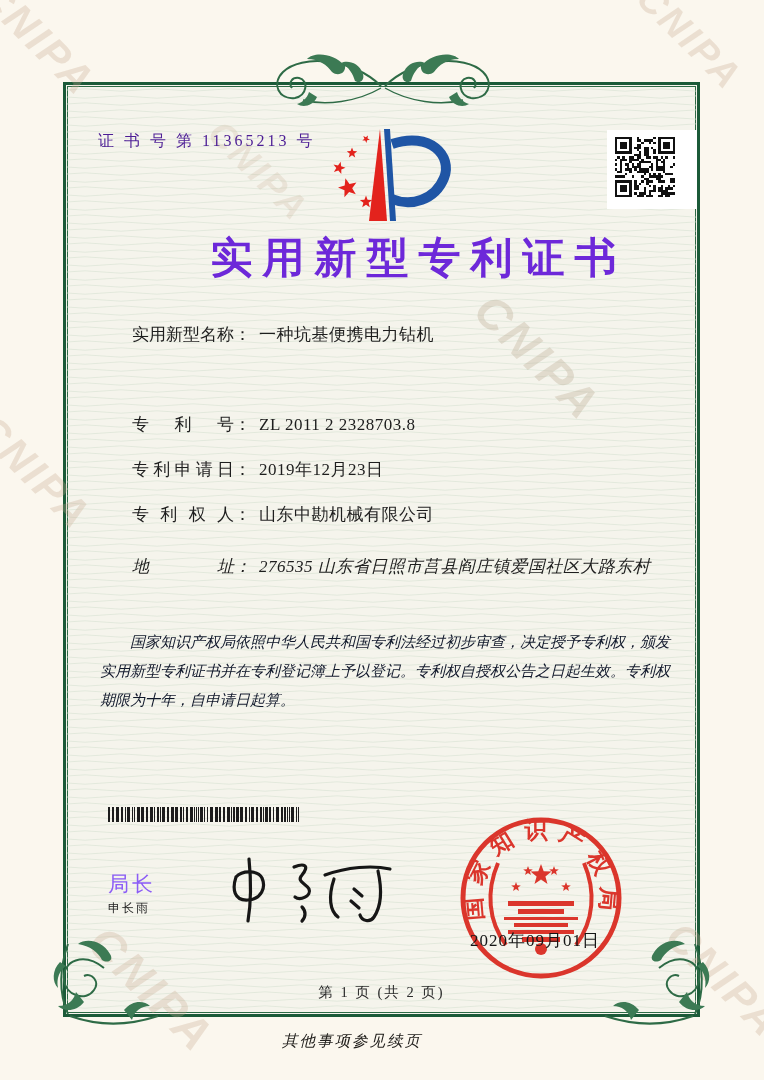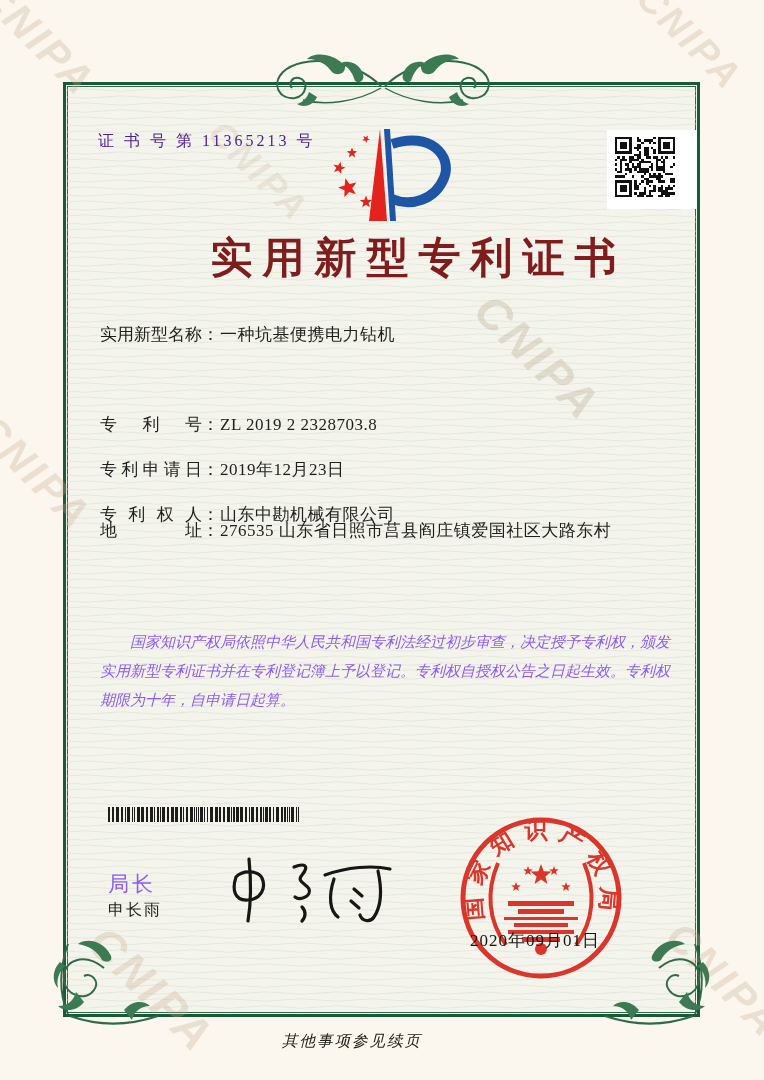"实用新型专利证书" .title { color: #7f1d1d -> #6d28d9 }
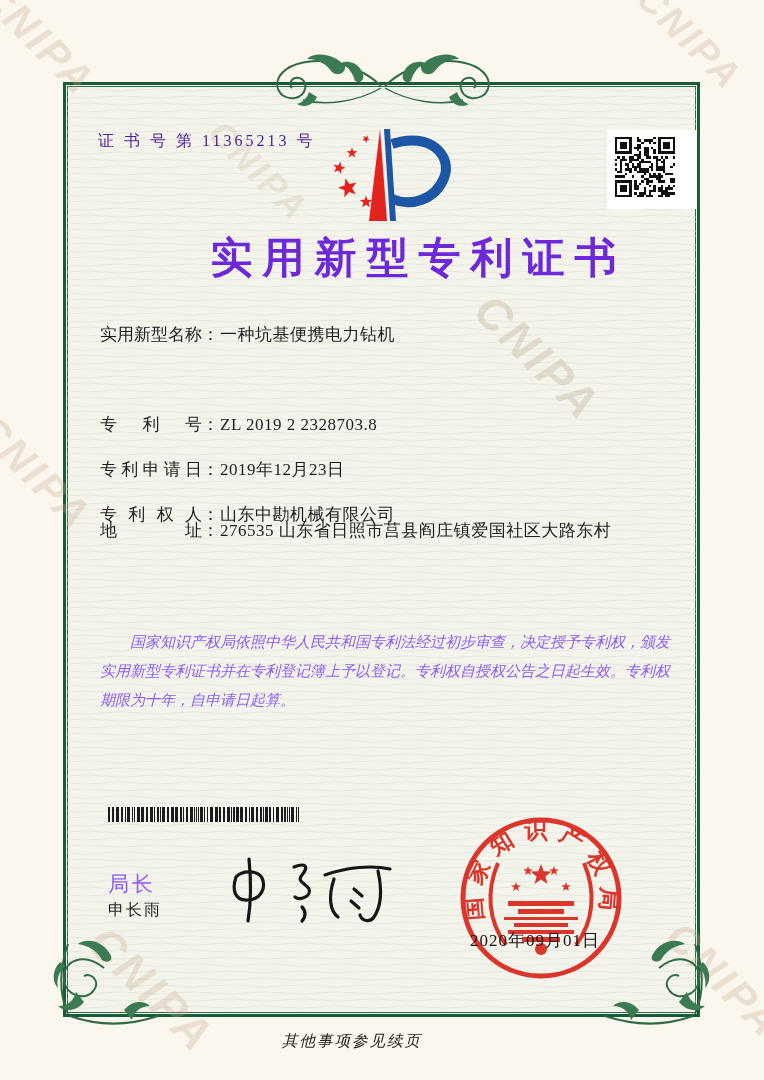"实用新型名称" .f-label { margin-left: none -> 32px }
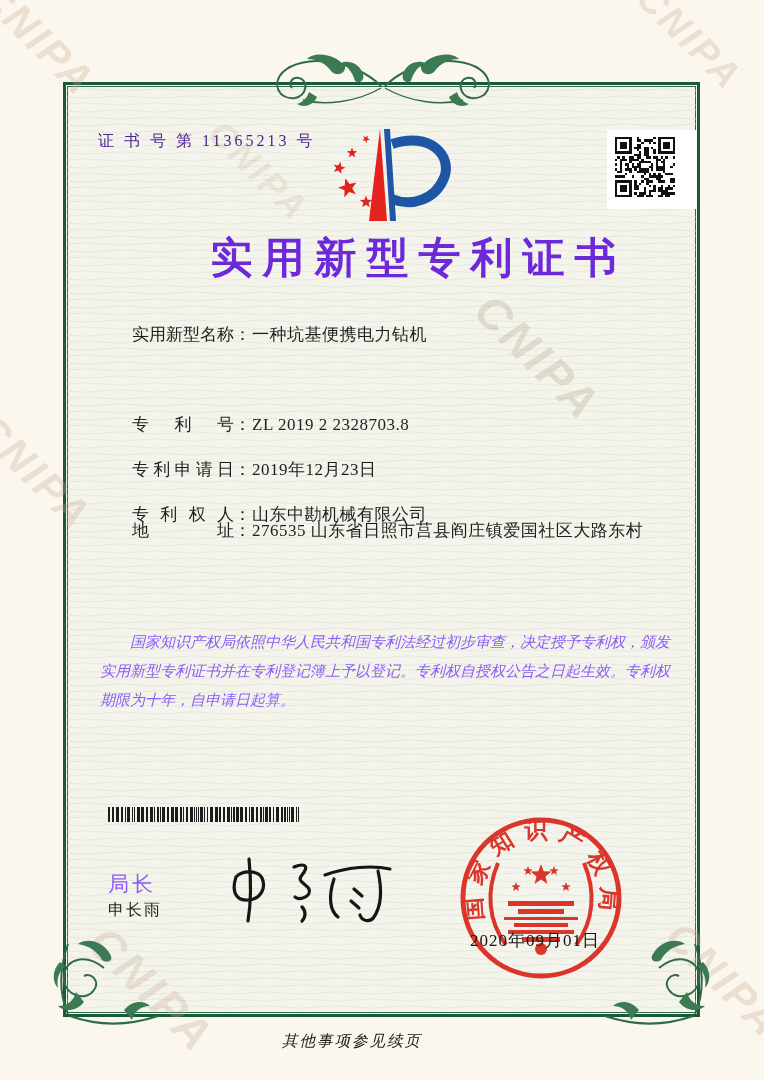"一种坑基便携电力钻机" .f-value { margin-left: 1px -> 8px }
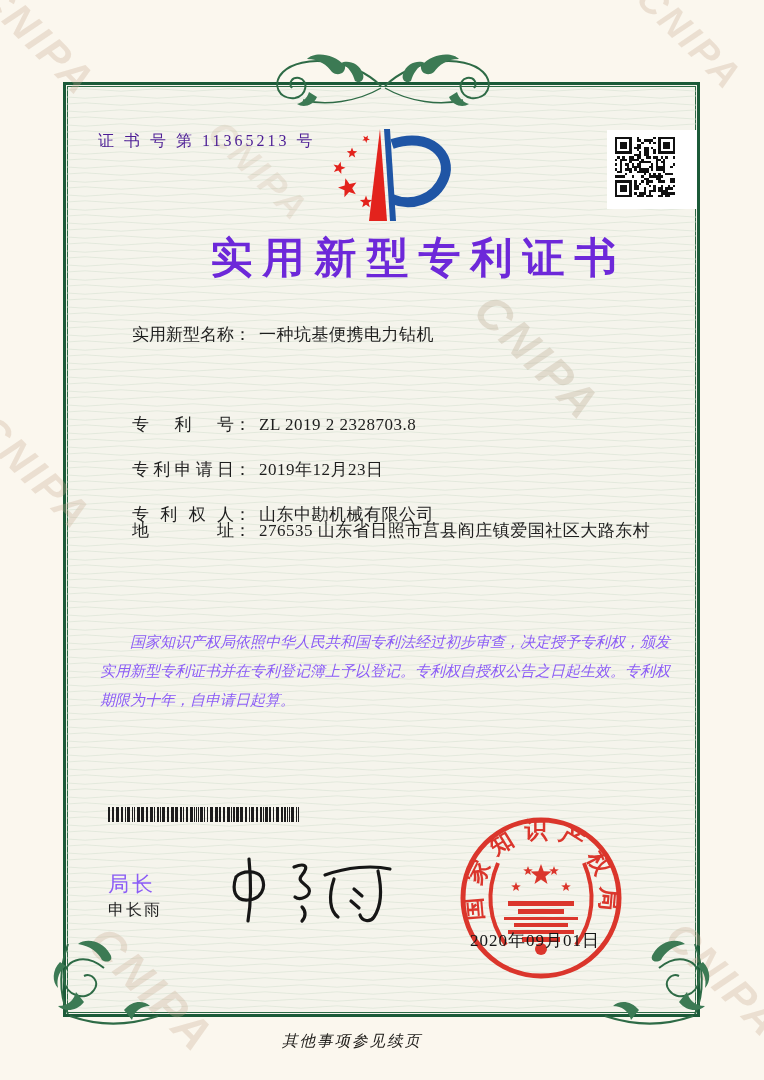"ZL 2019 2 2328703.8" span.f-value { text: 2019 -> 2011 }
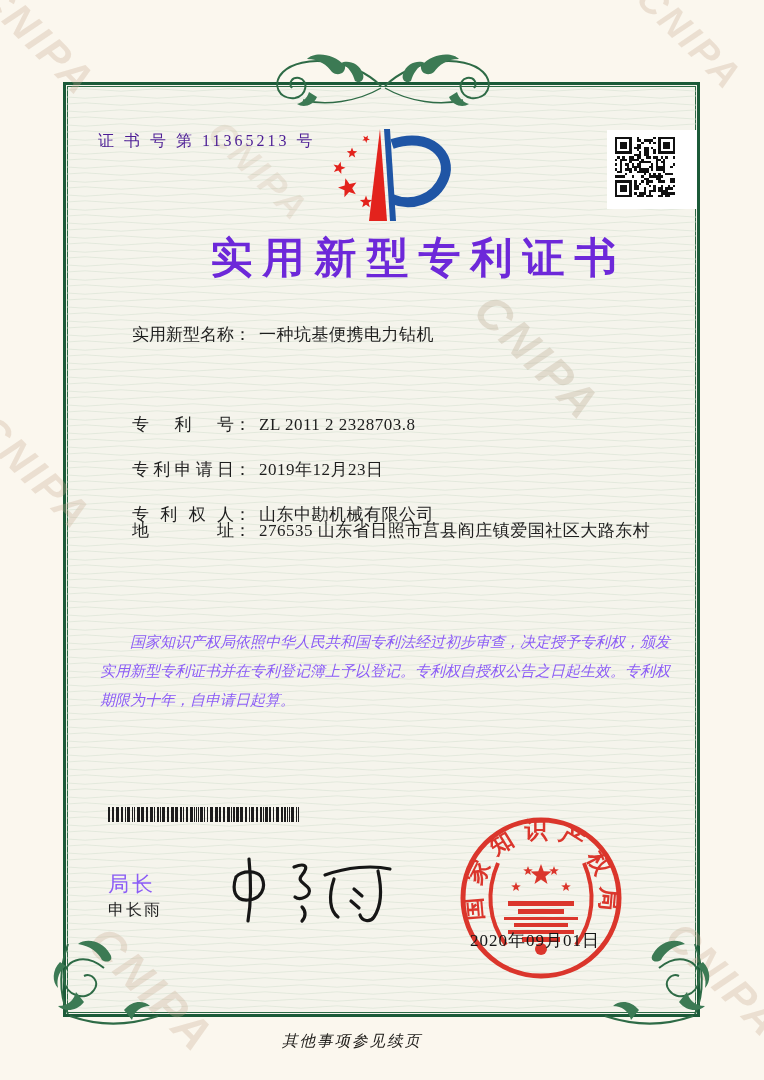"地址： 276535 山东省日照市莒县阎庄镇爱国社区大路东村" div.row { font-style: none -> italic; top: 519px -> 555px }
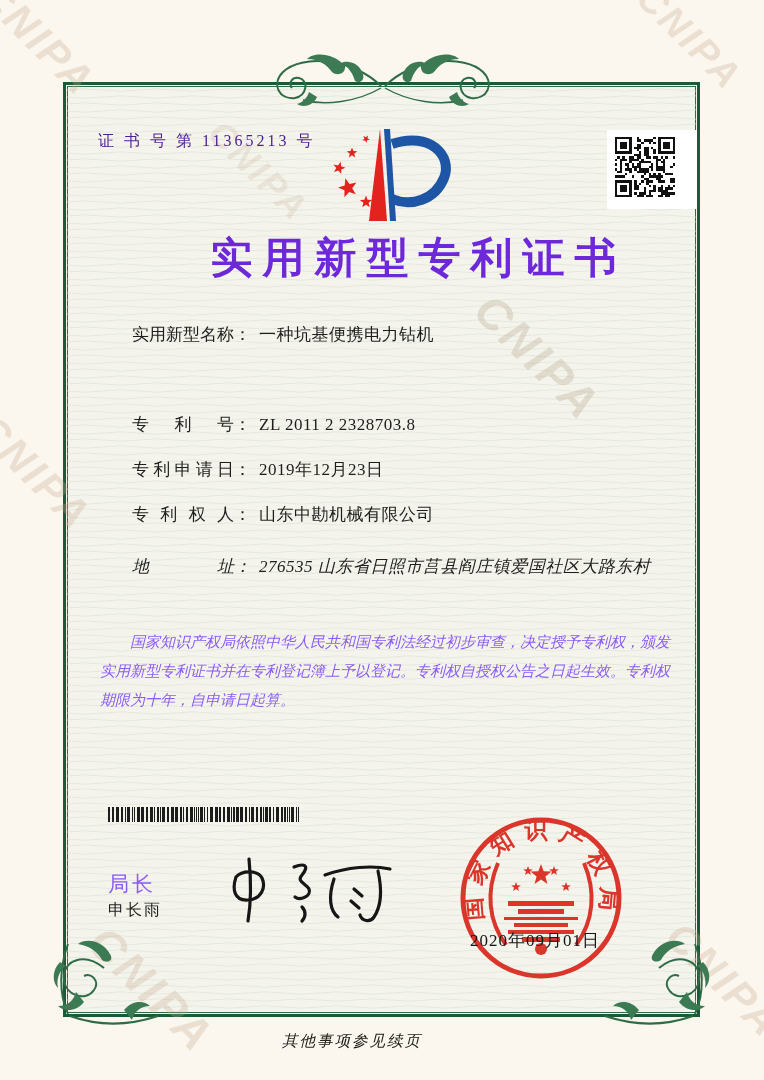"国家知识产权局依照中华人民共和国专利法经过初步审查，决定授予专利权，颁发实用新型" .body-text { color: #8b5cf6 -> #0f172a }
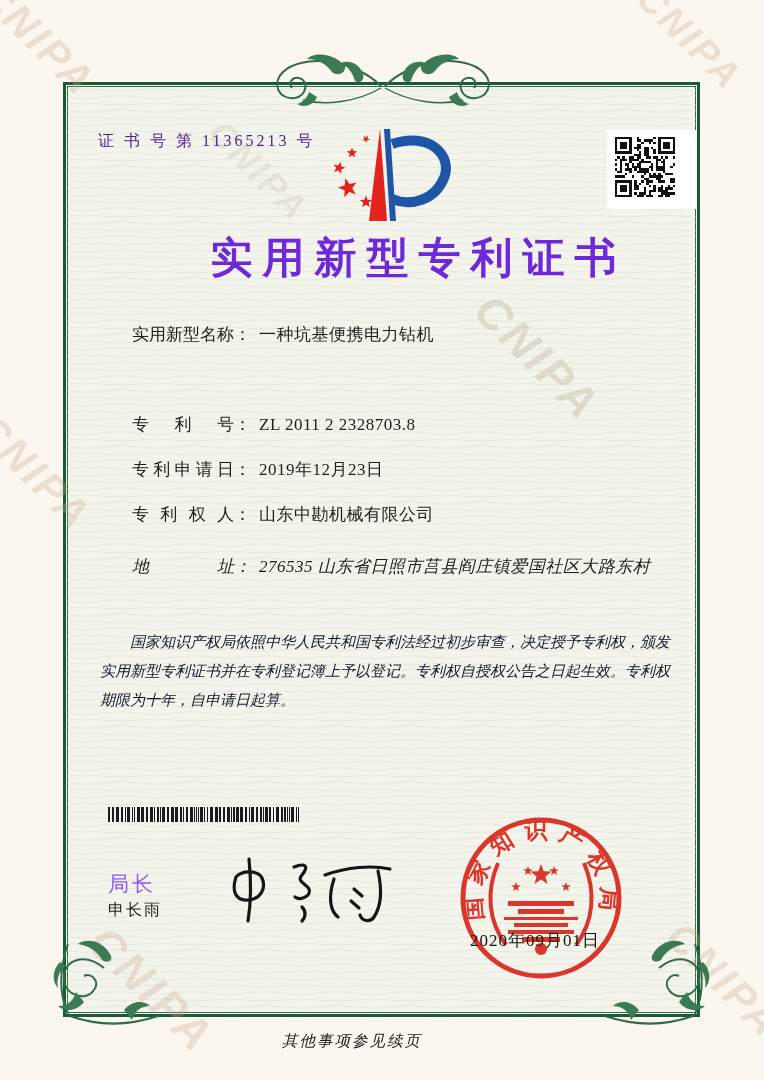"申长雨" .issuer-name { font-size: 16px -> 12px }
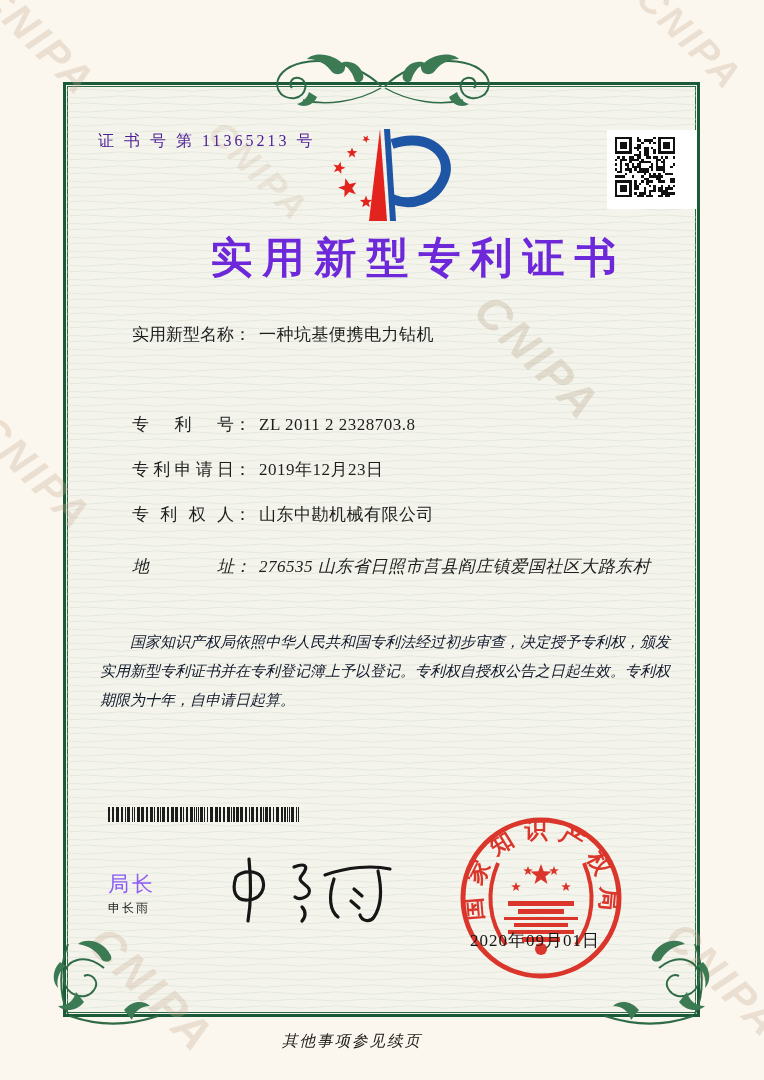"第 1 页 (共 2" div.page-num { html: none -> <div>第 1 页 (共 2 页)</div> }
